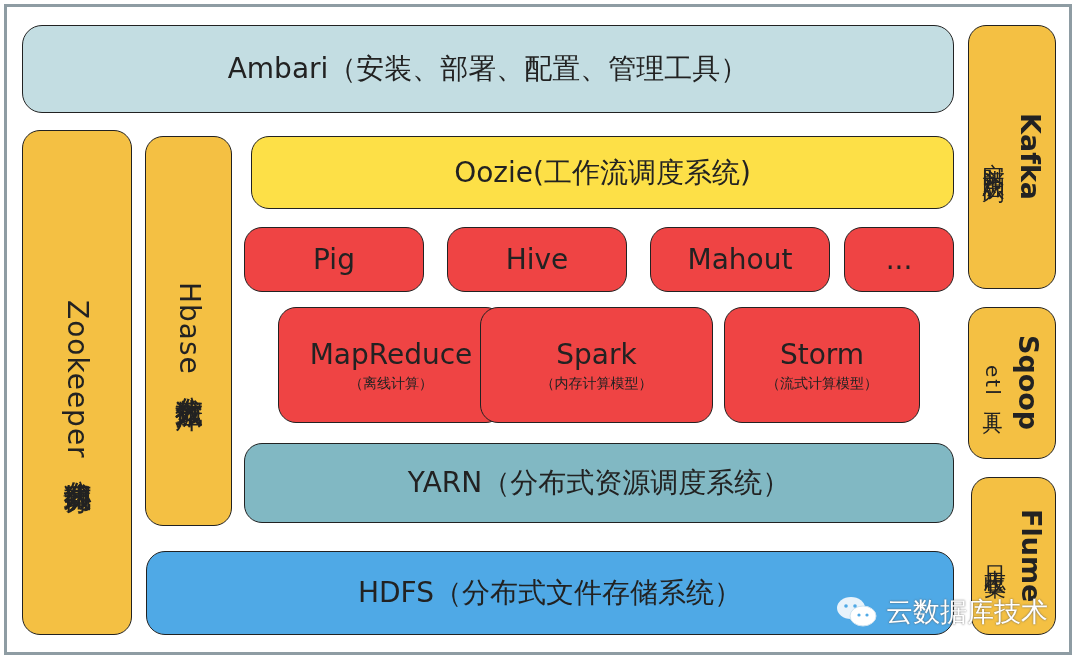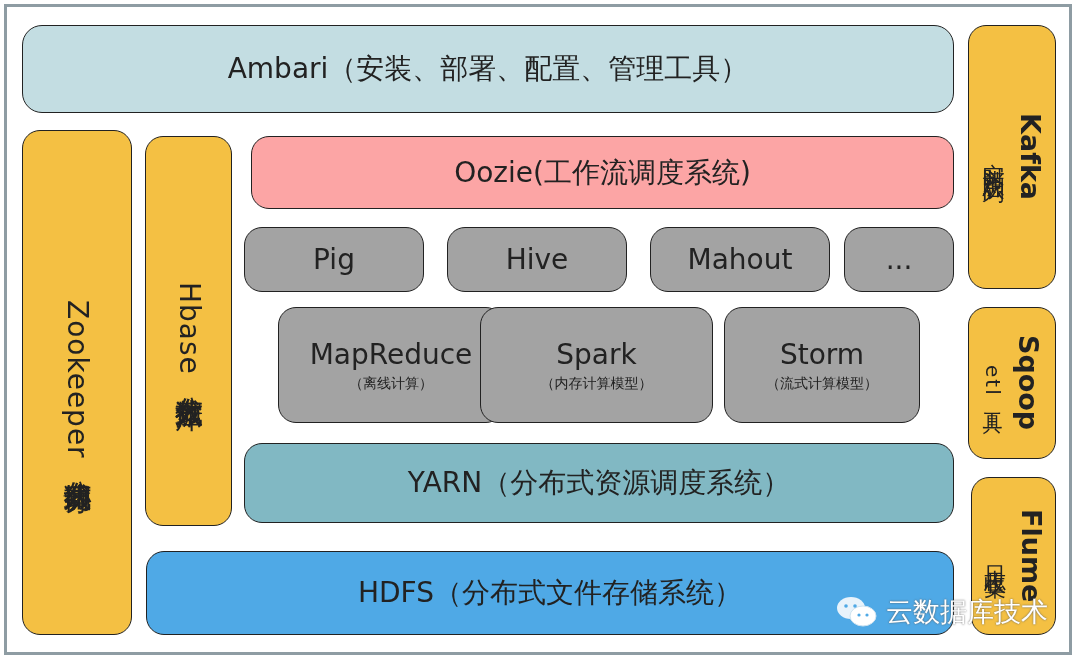"Oozie(工作流调度系统)" .oozie { background: #fca5a5 -> #fde047 }
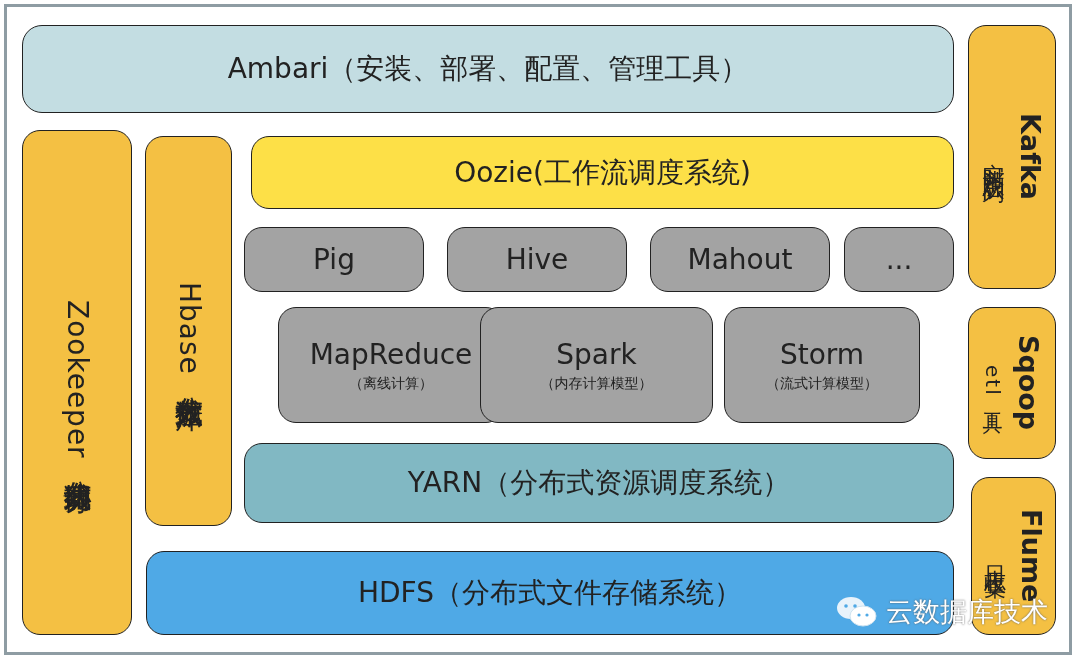"Pig" .green { background: #a3a3a3 -> #ef4444 }
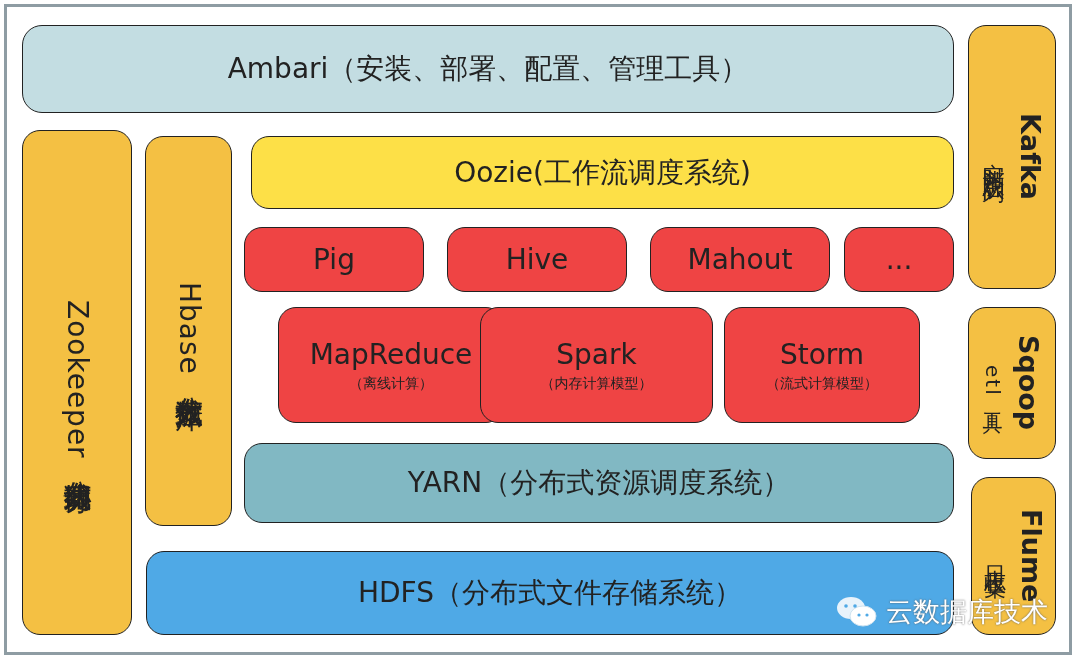"HDFS（分布式文件存储系统）" .hdfs { border-radius: none -> 19px }
